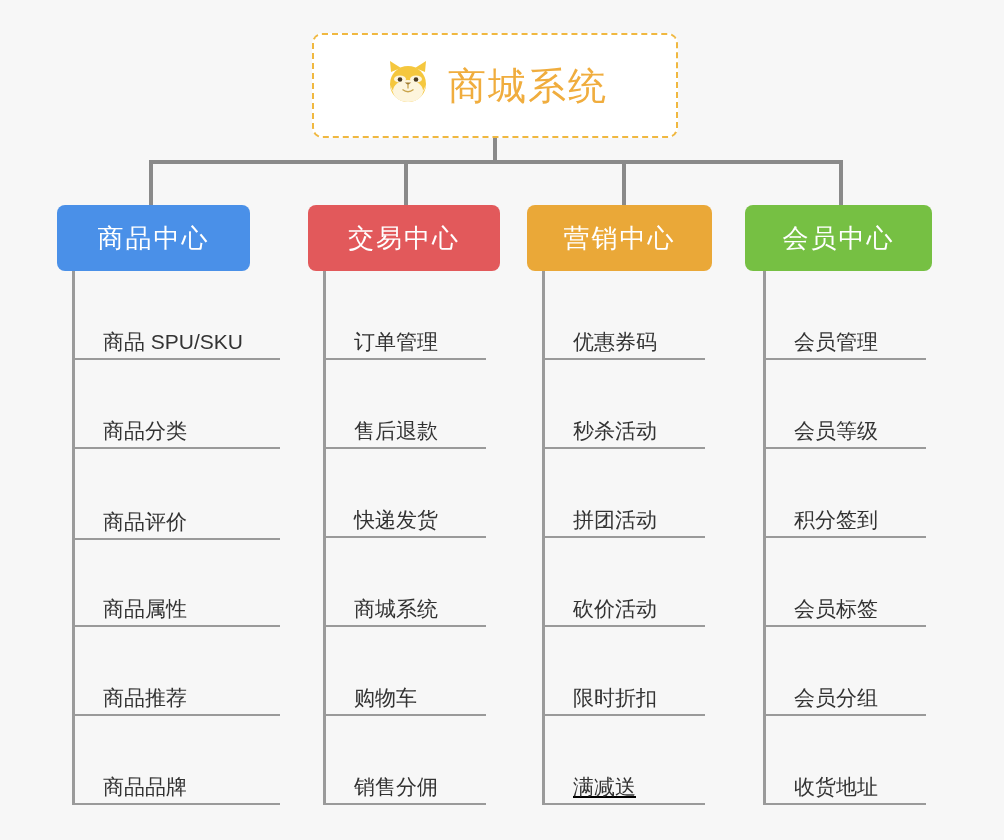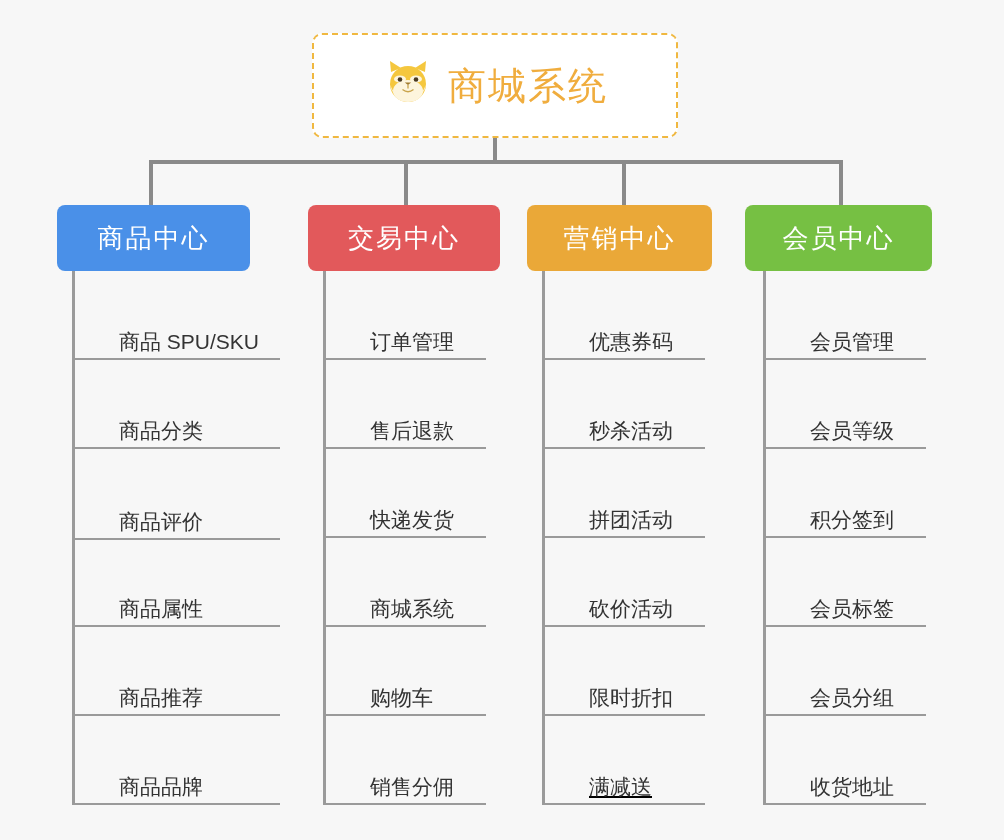"商品 SPU/SKU" .sub-item-label { padding-left: 44px -> 28px }
